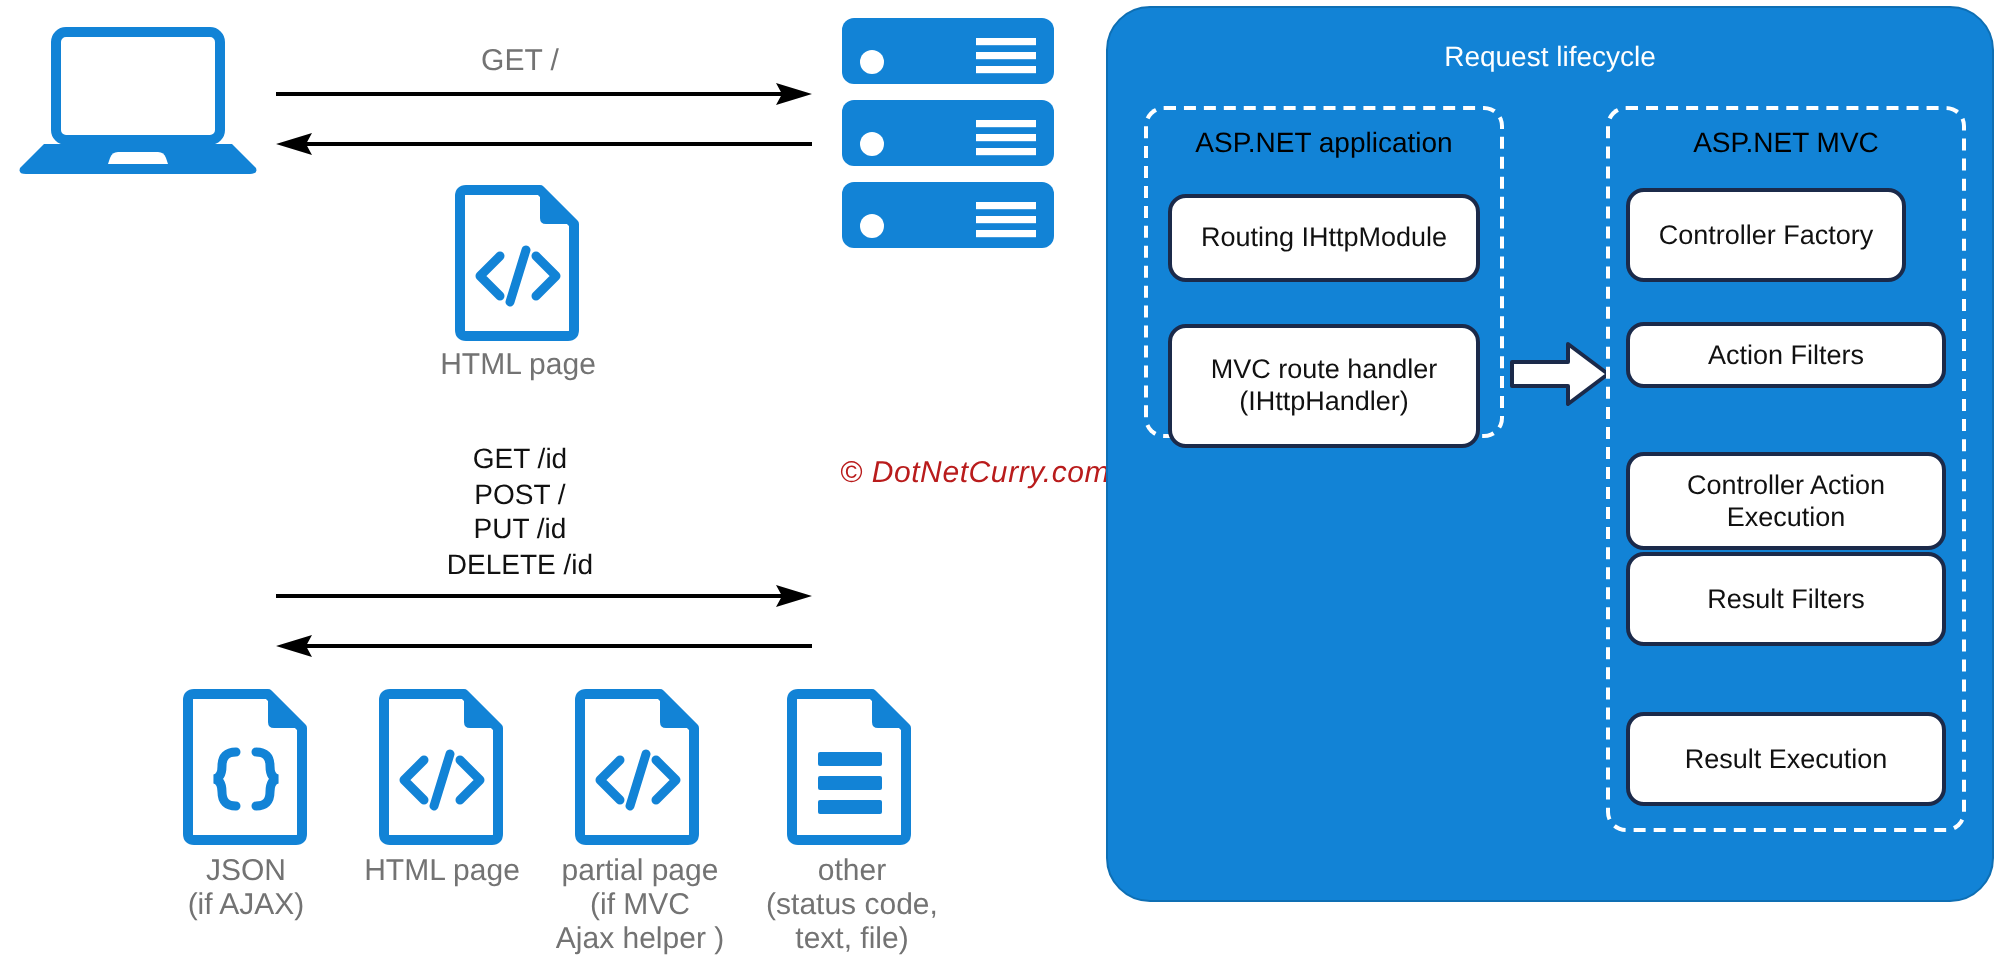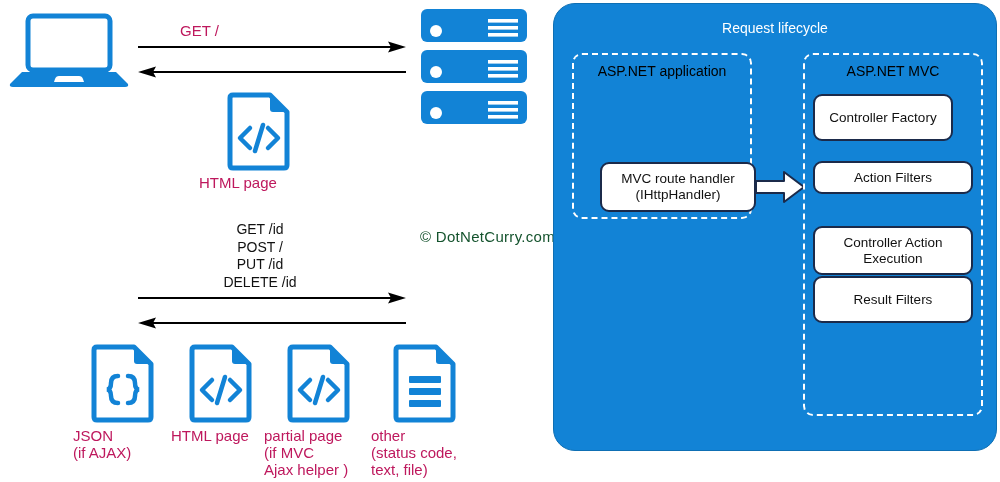"GET /" .lbl { color: #be185d -> #737373; text-align: none -> center }
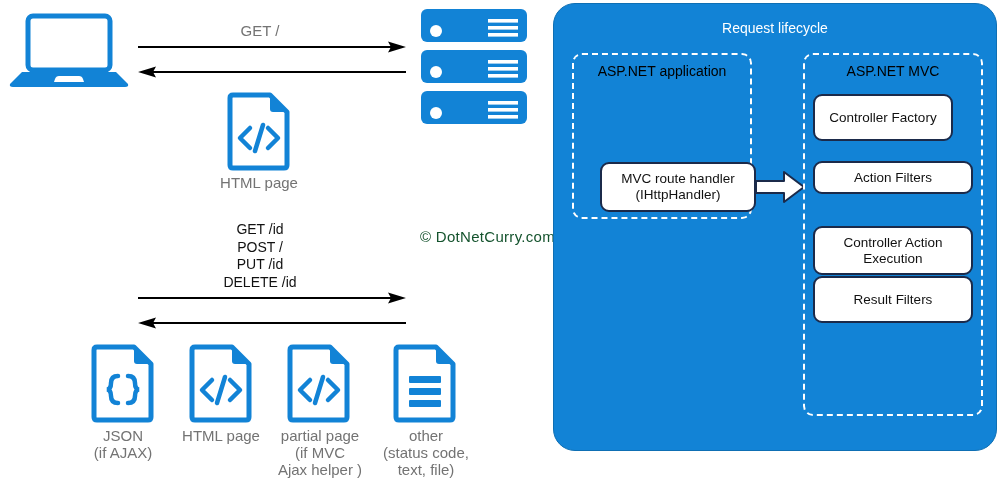"Routing IHttpModule" div.wbox { html: none -> <div>Routing IHttpModule</div> }
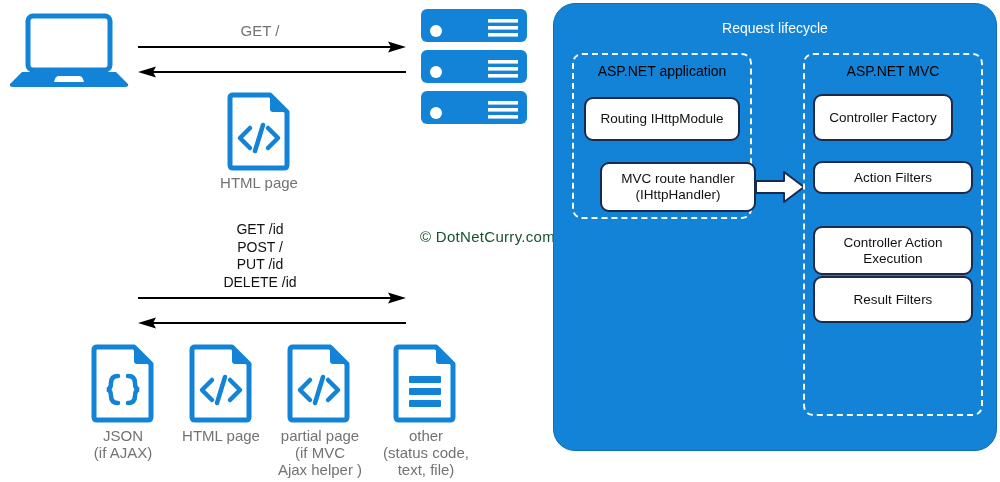"MVC route handler" div.wbox { height: 50px -> 62px; left: 46px -> 30px }
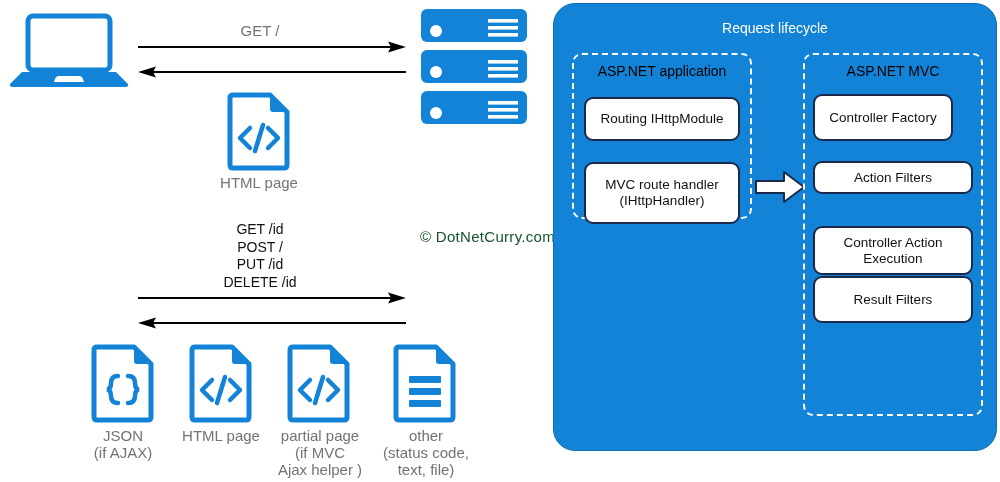"© DotNetCurry.com" .watermark { color: #14532d -> #b91c1c; font-style: none -> italic }
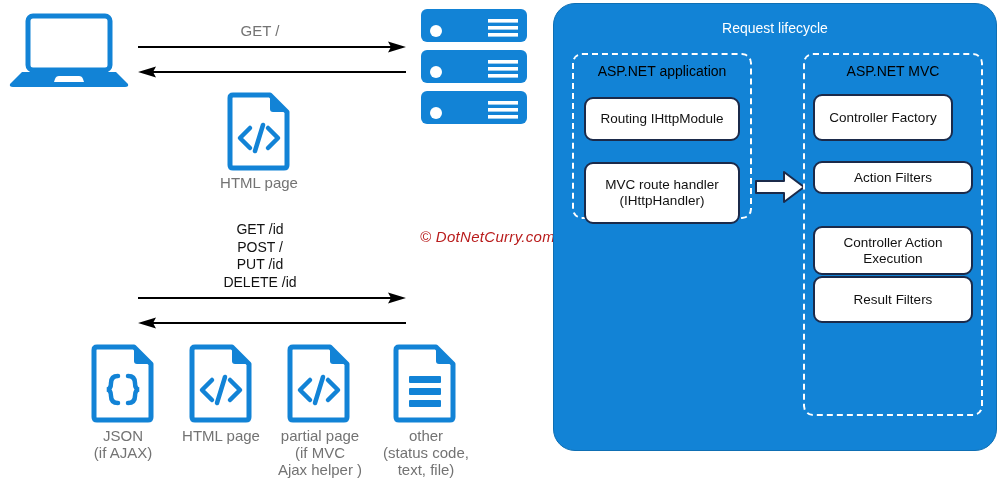"Result Execution" div.wbox { html: none -> <div>Result Execution</div> }
